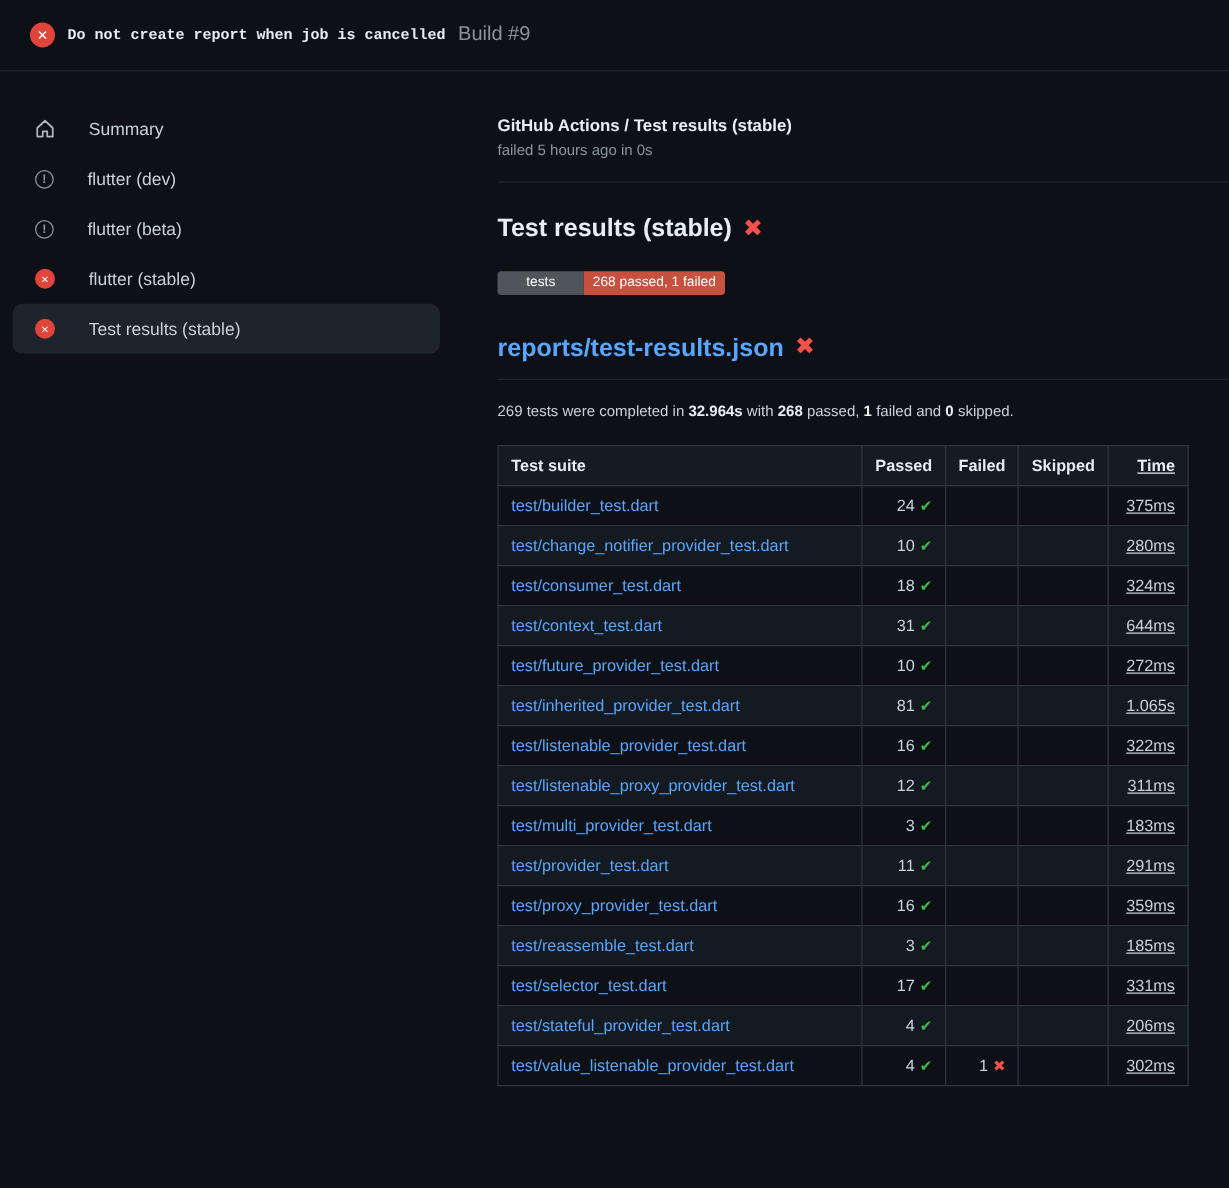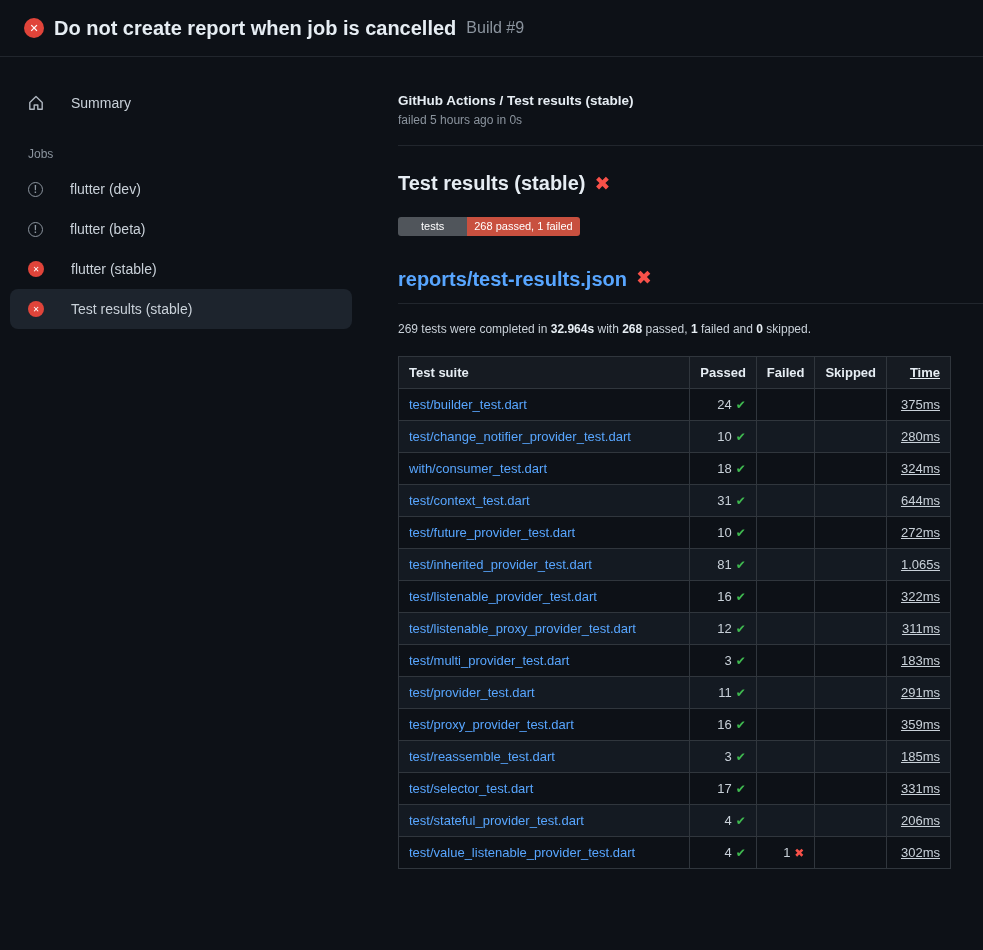"Do not create report when" .topbar .title { font-family: none -> Liberation Mono, monospace; font-size: 20px -> 12px }
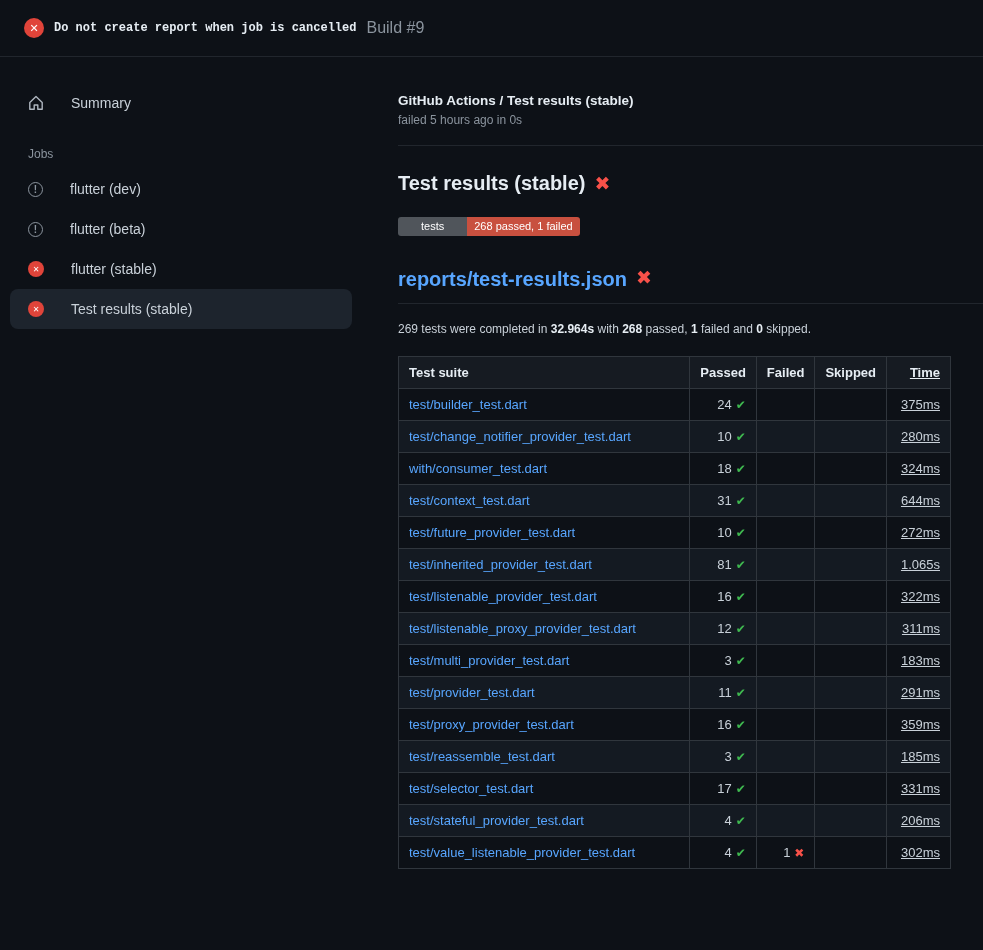"Jobs" div.jobs-label { html: <div>Jobs</div> -> none }
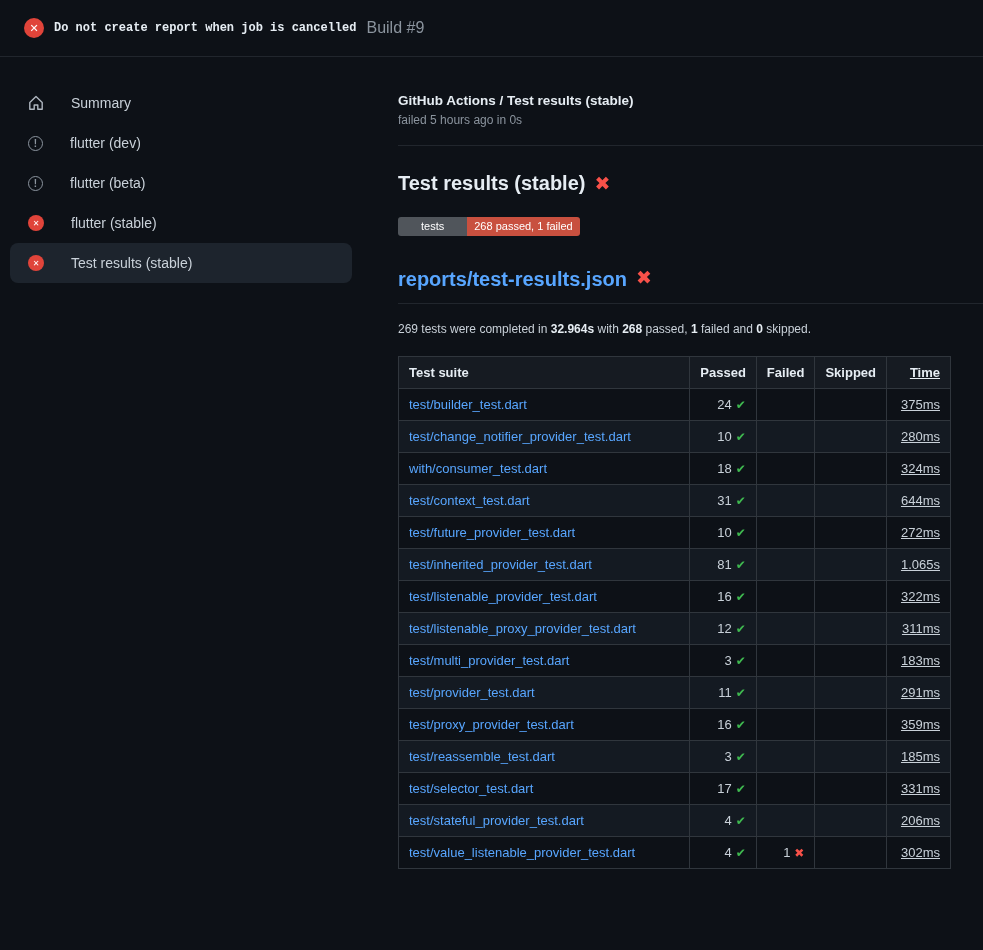"with/consumer_test.dart" a.suite-link { text: with/consumer -> test/consumer }
